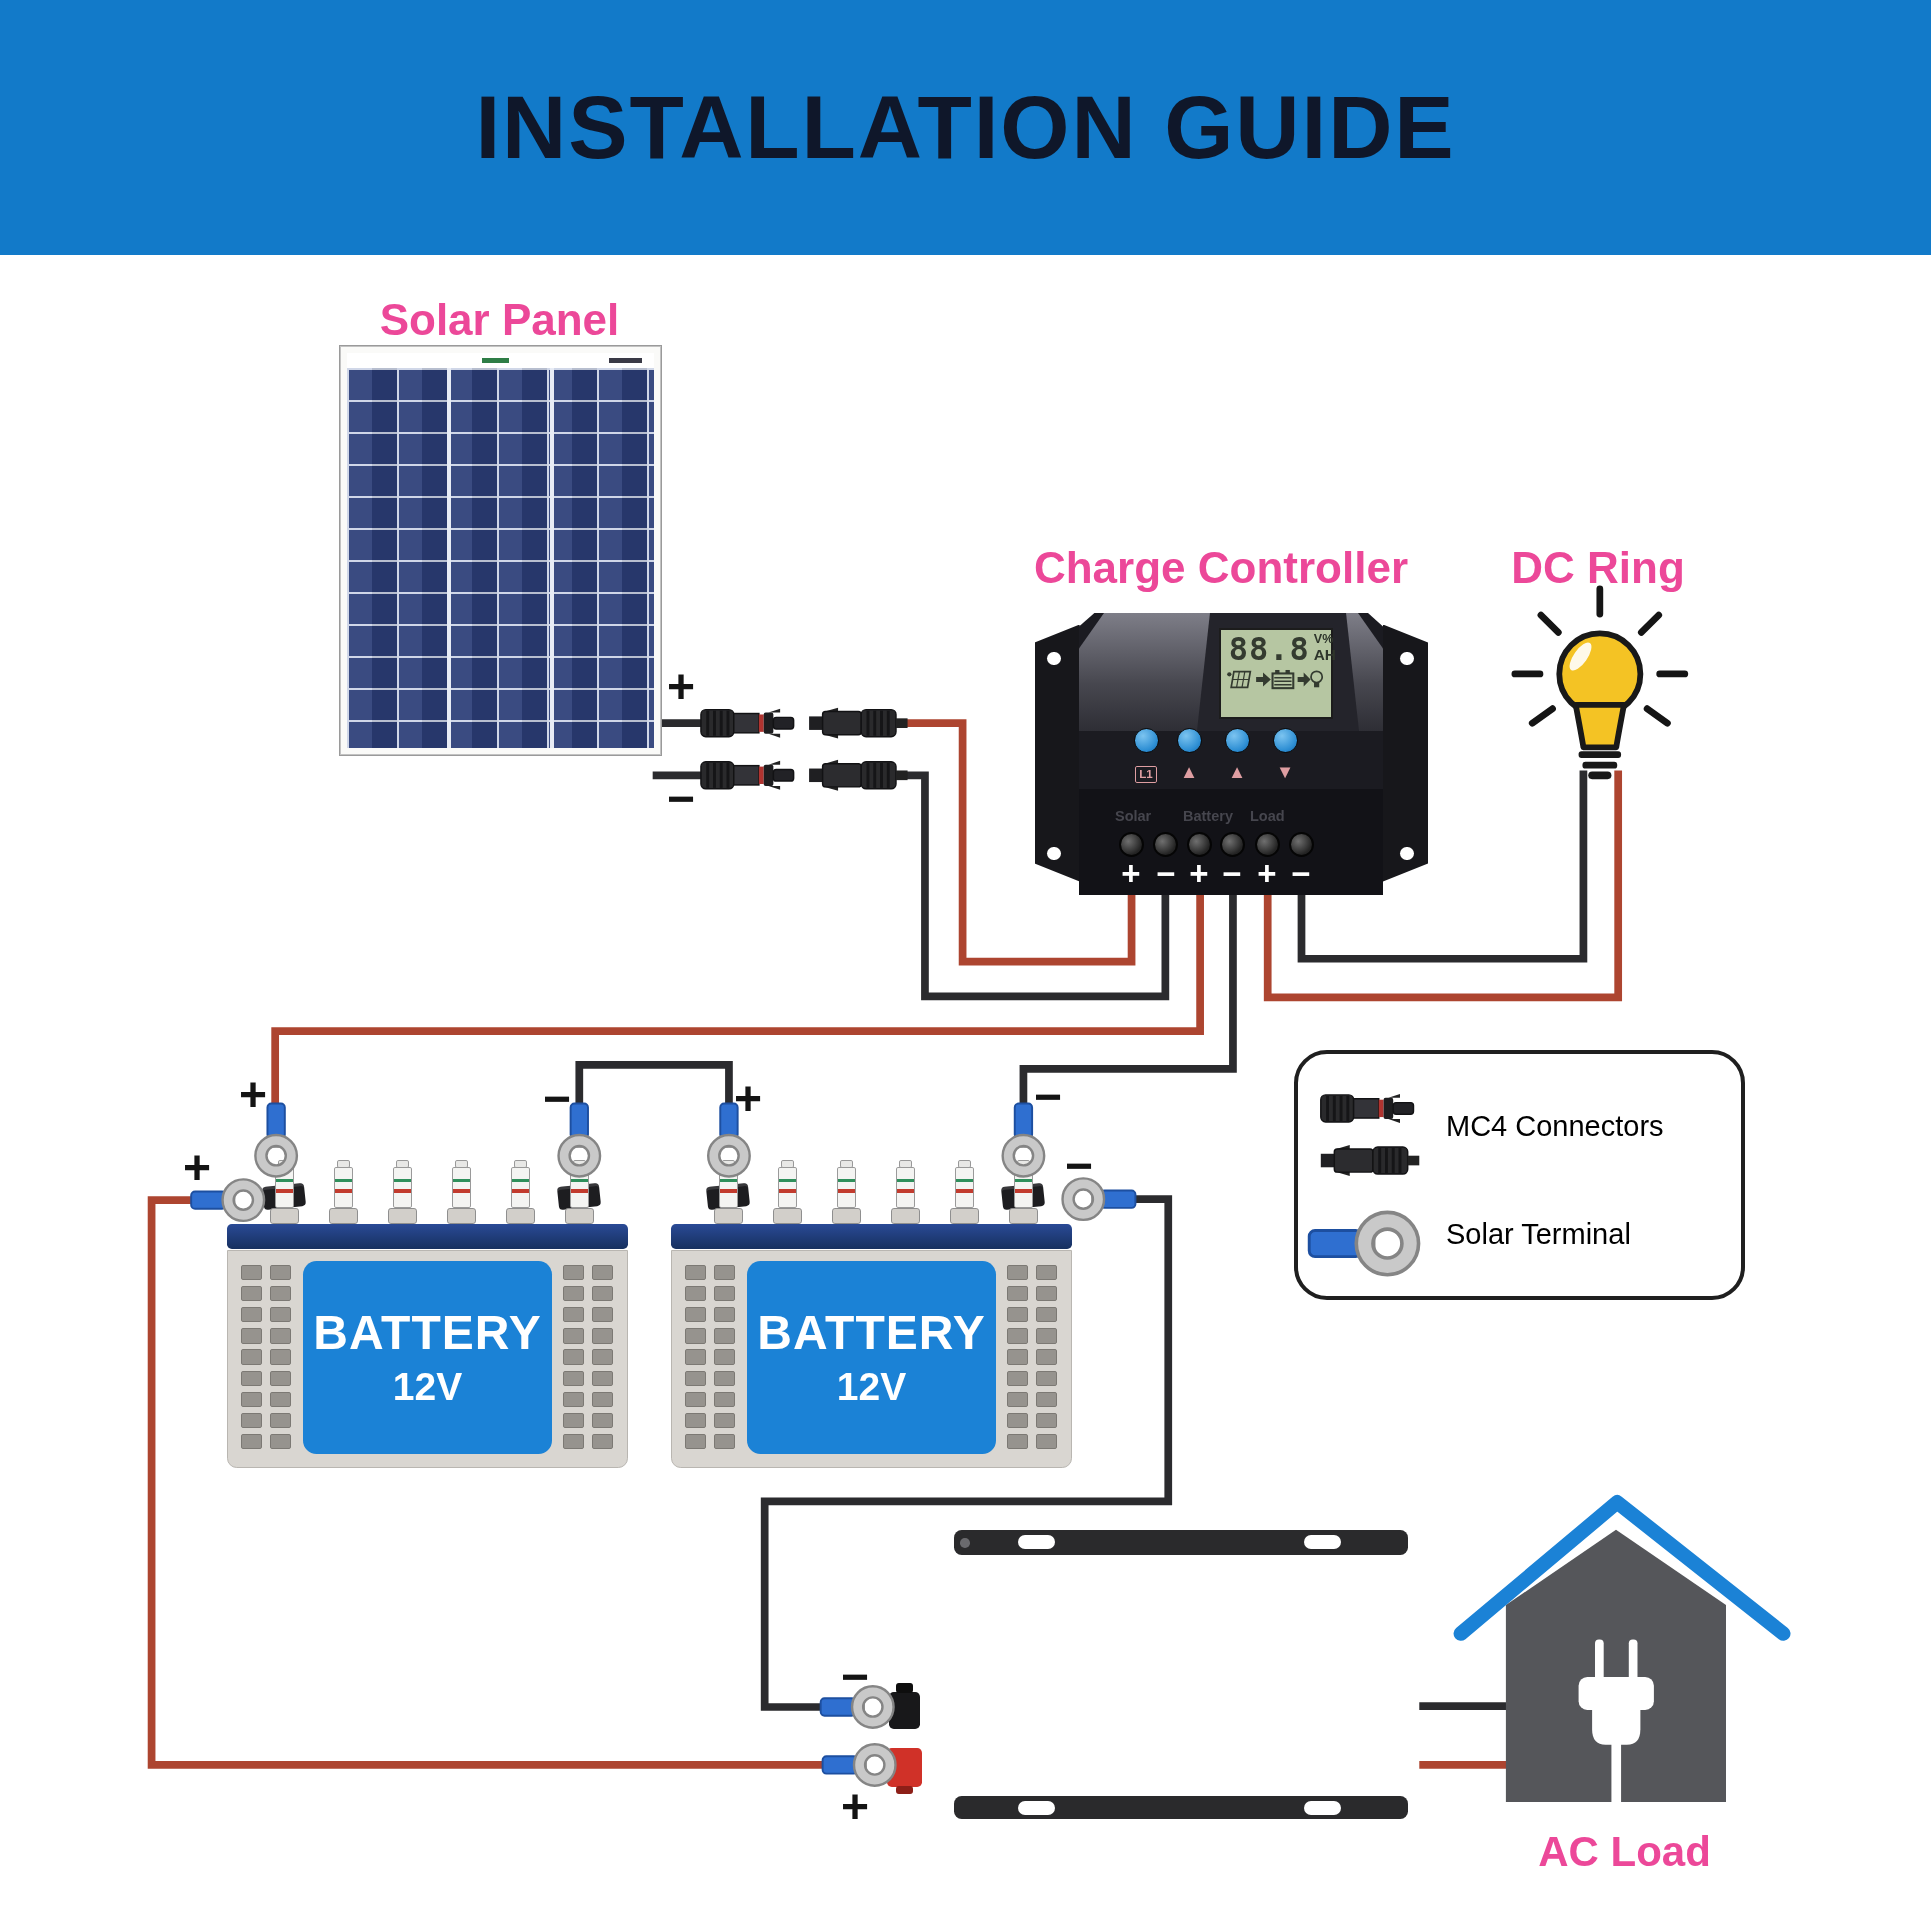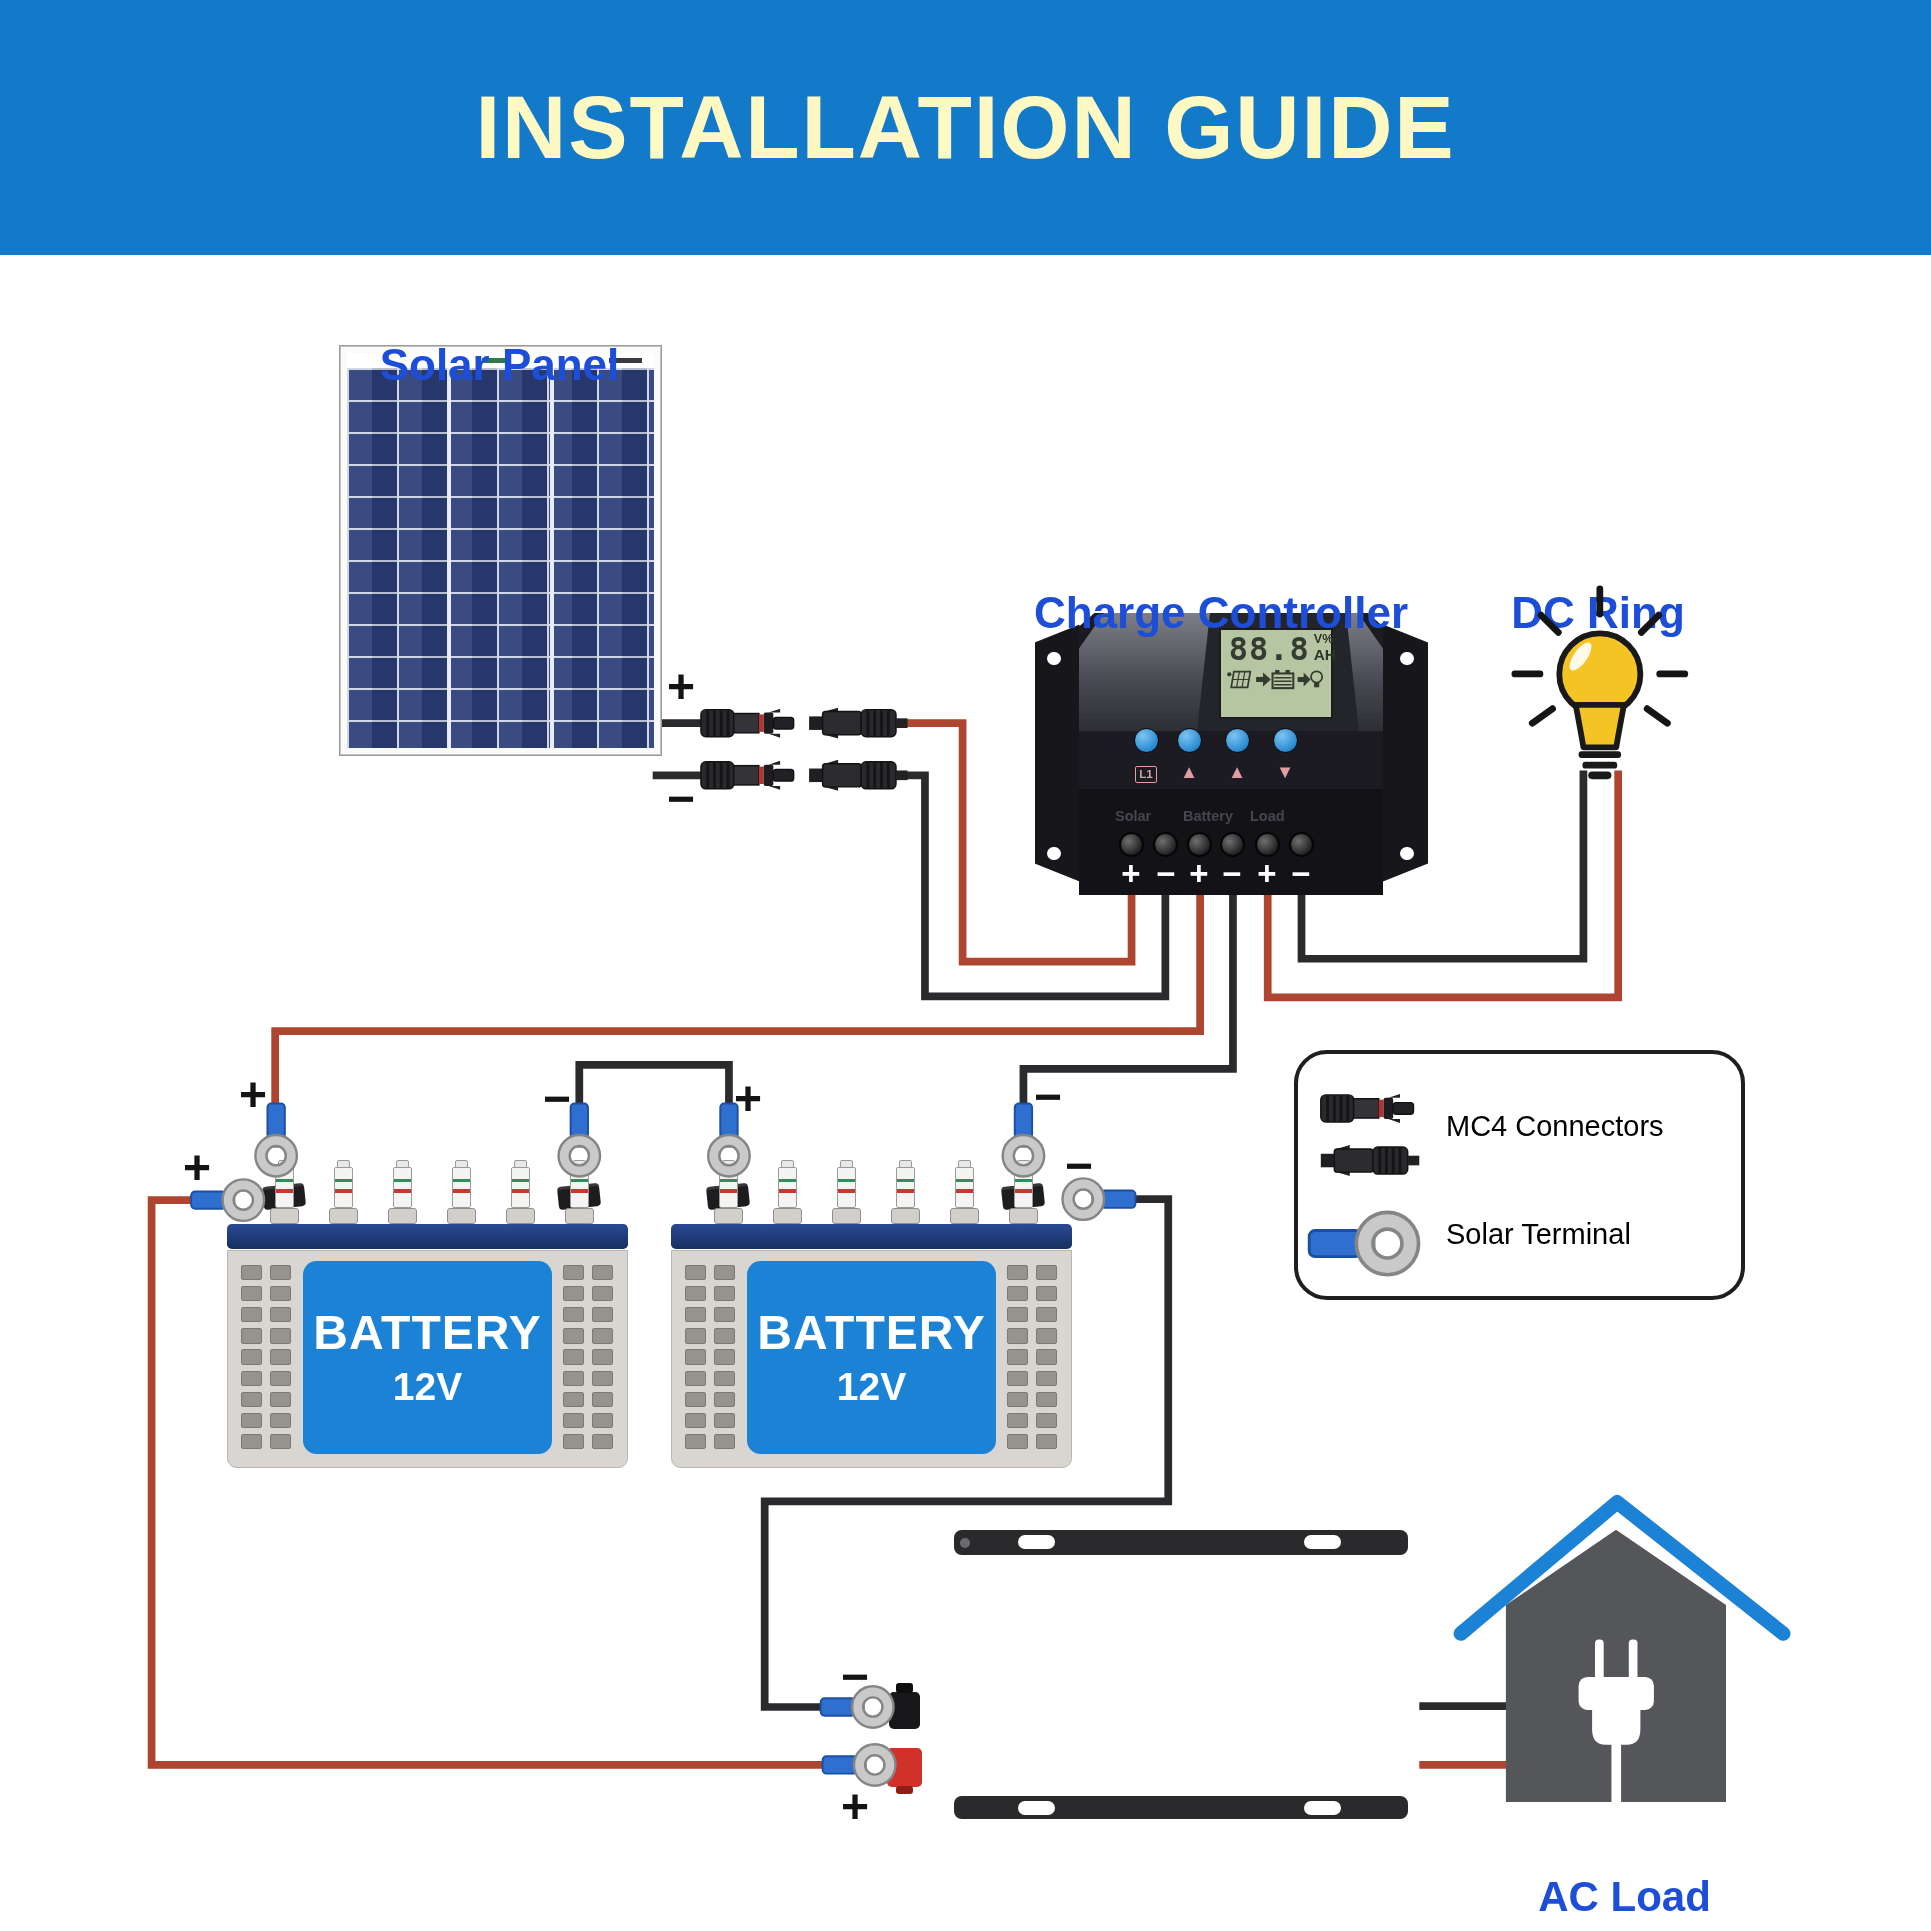"INSTALLATION GUIDE" .banner h1 { color: #fef9c3 -> #0f172a }
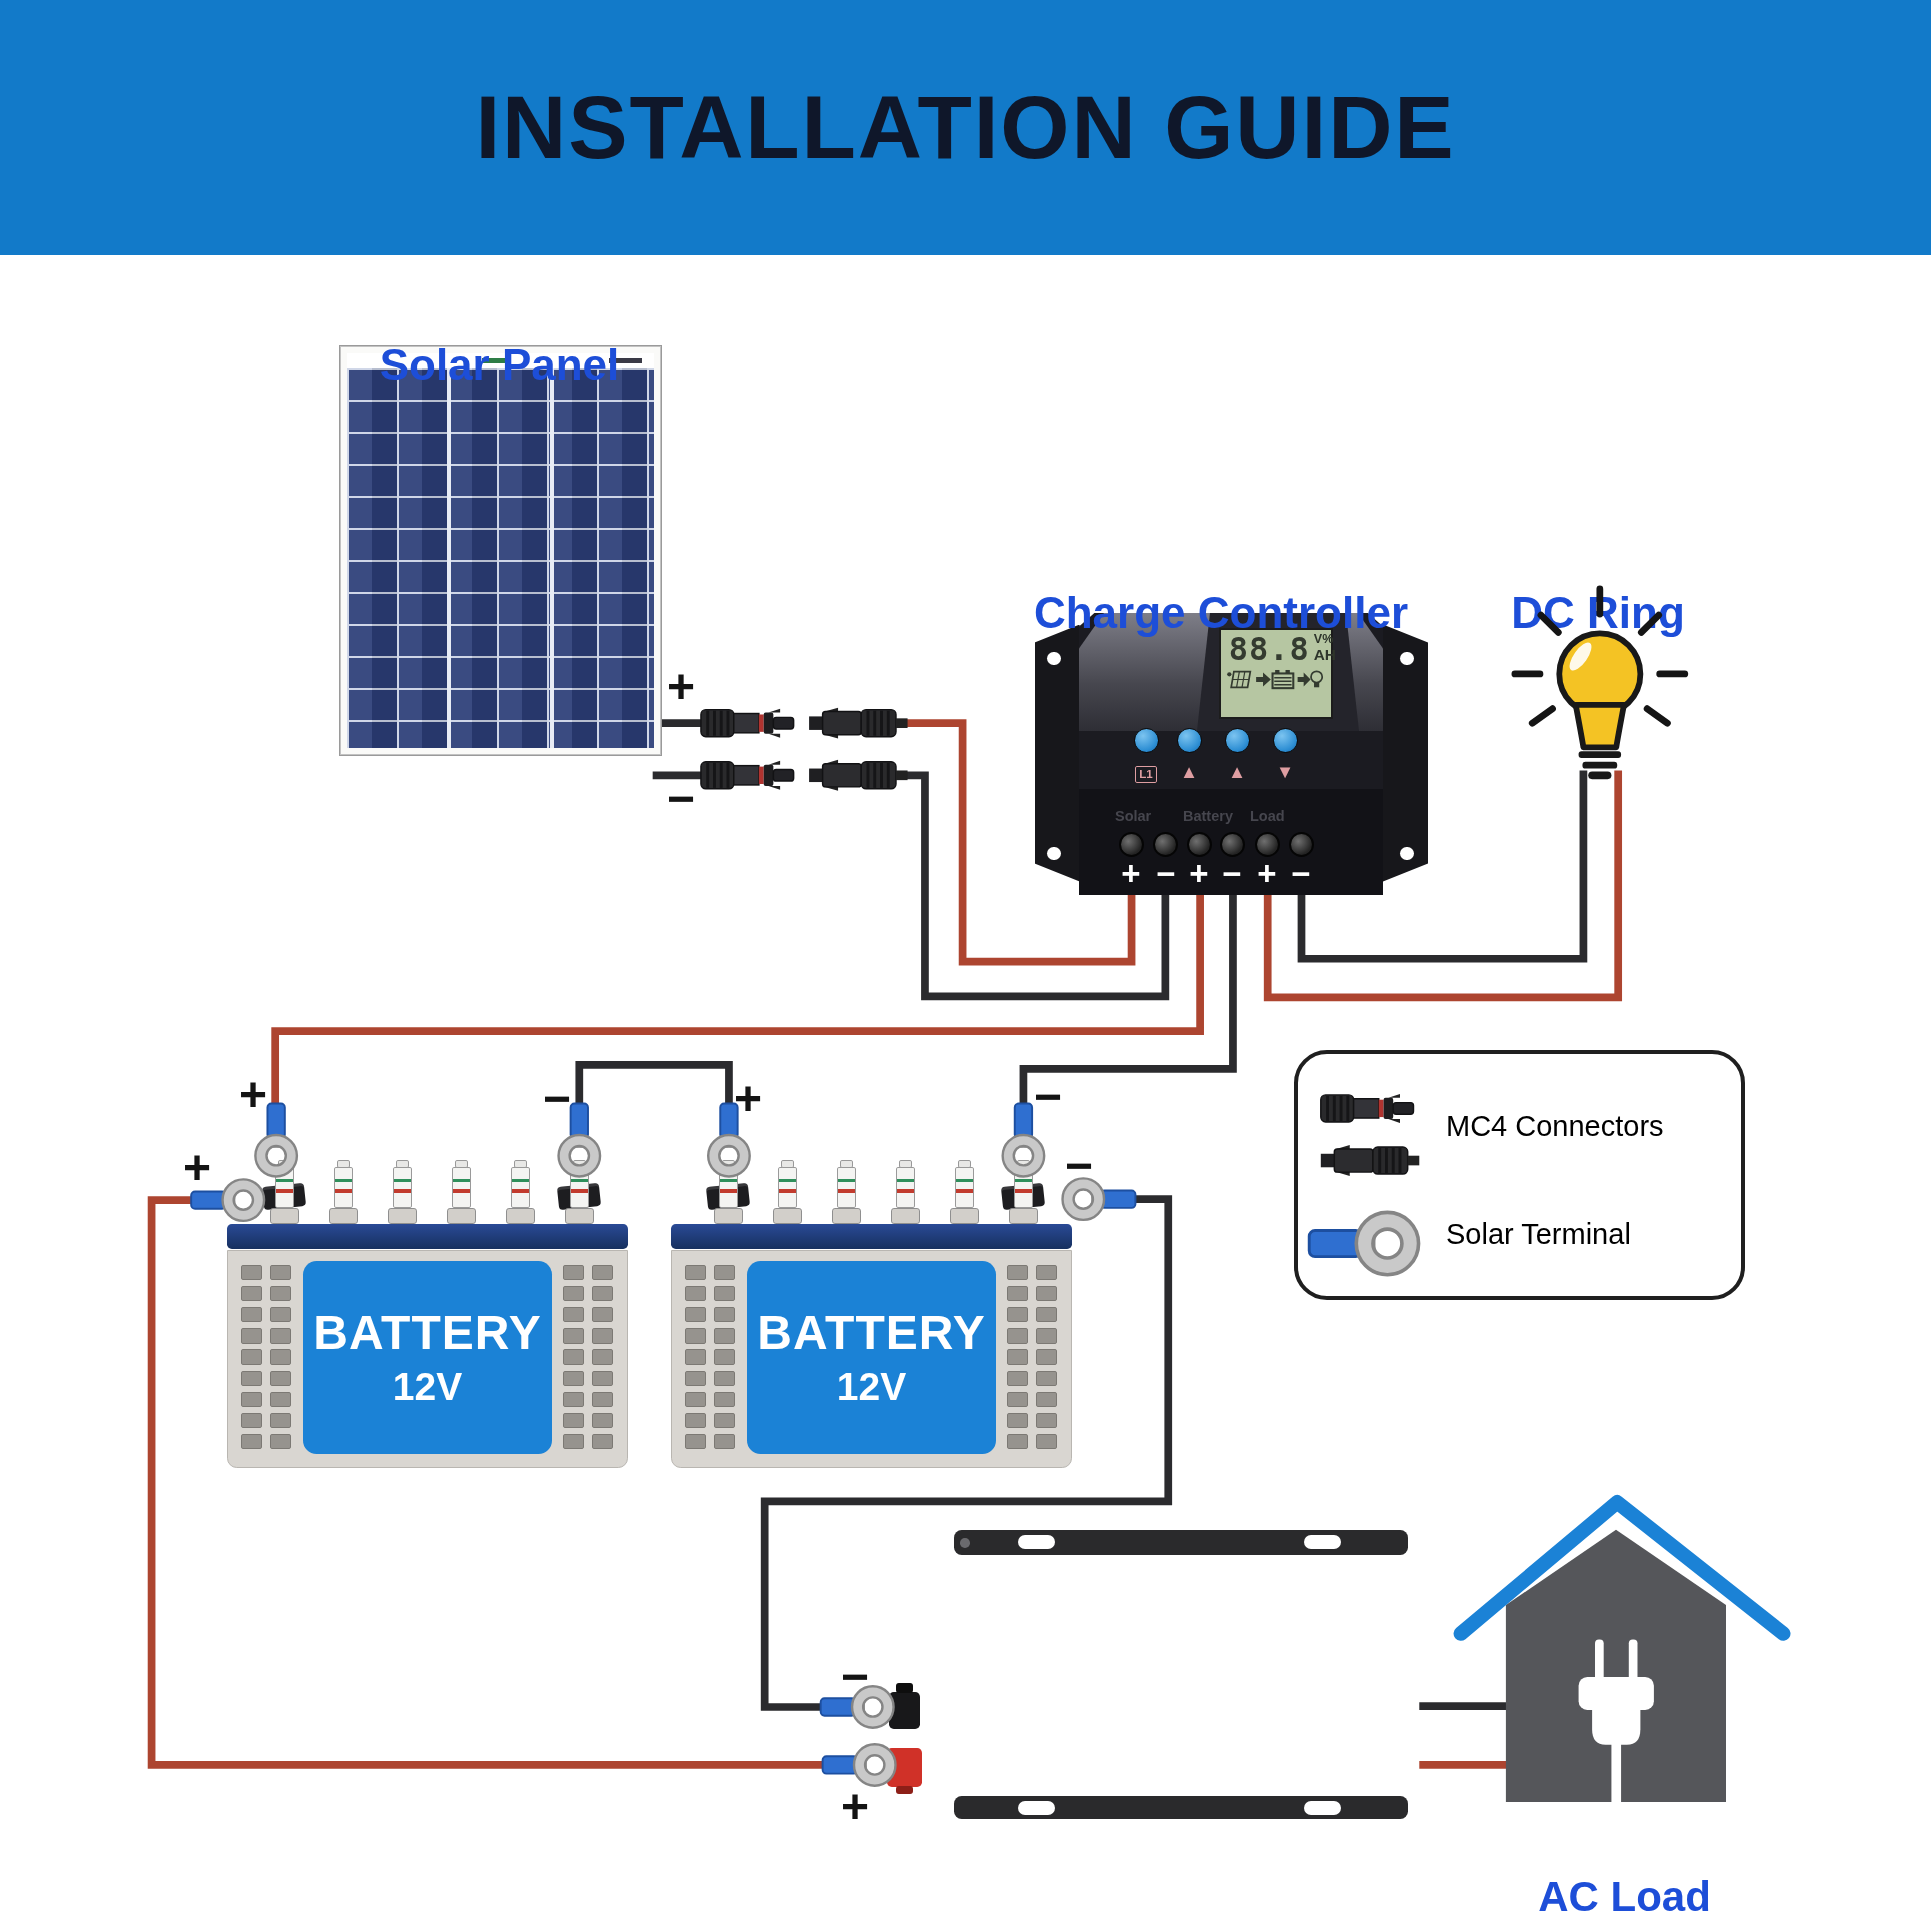"Solar Panel" .label { color: #1d4ed8 -> #ec4899; margin-top: 45px -> none }
